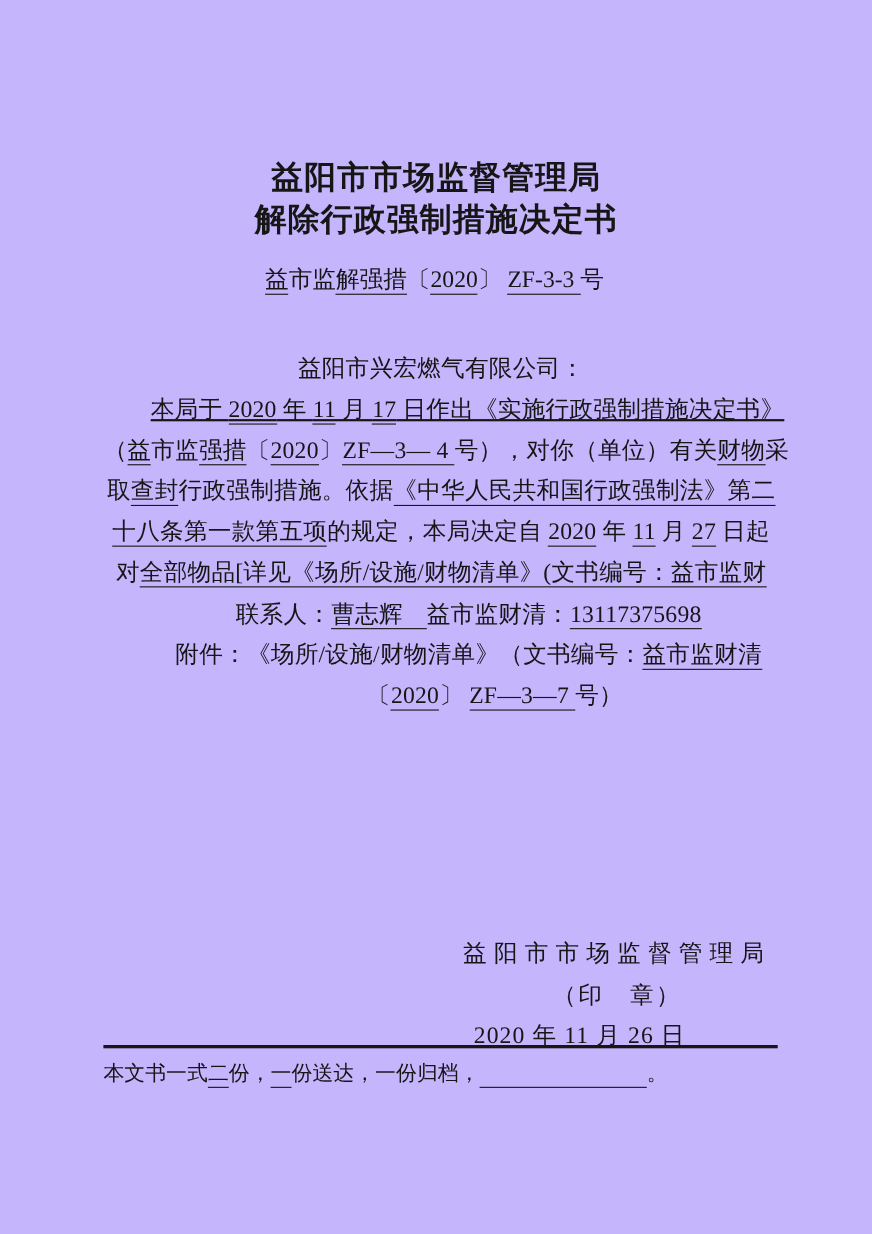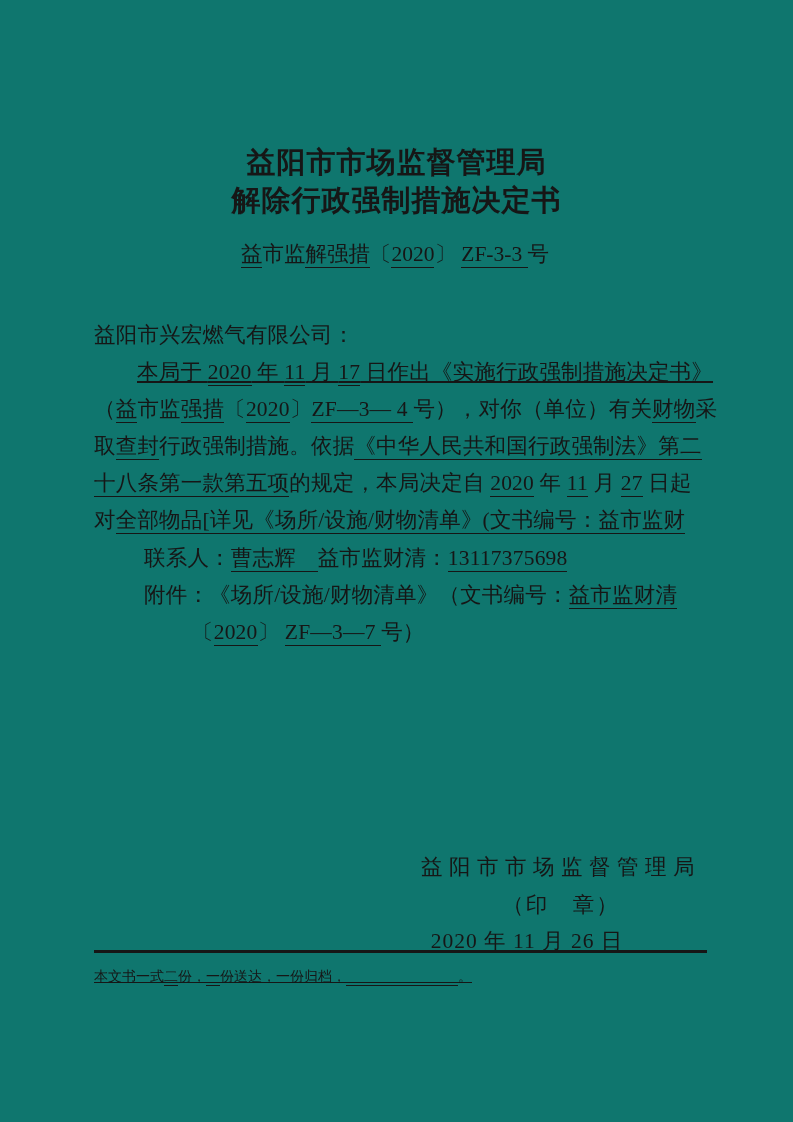"益阳市市场监督管理局" .page { background: #0f766e -> #c4b5fd }
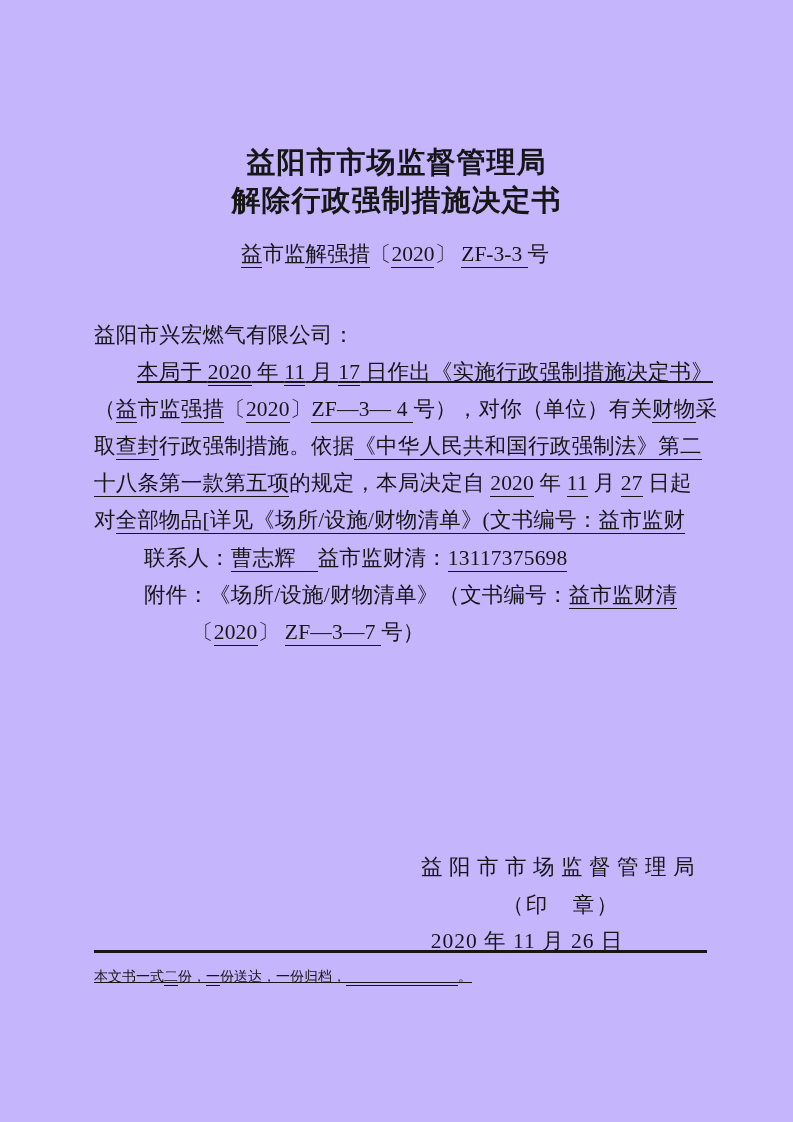"益阳市兴宏燃气有限公司：" .bodytext { text-align: none -> center }
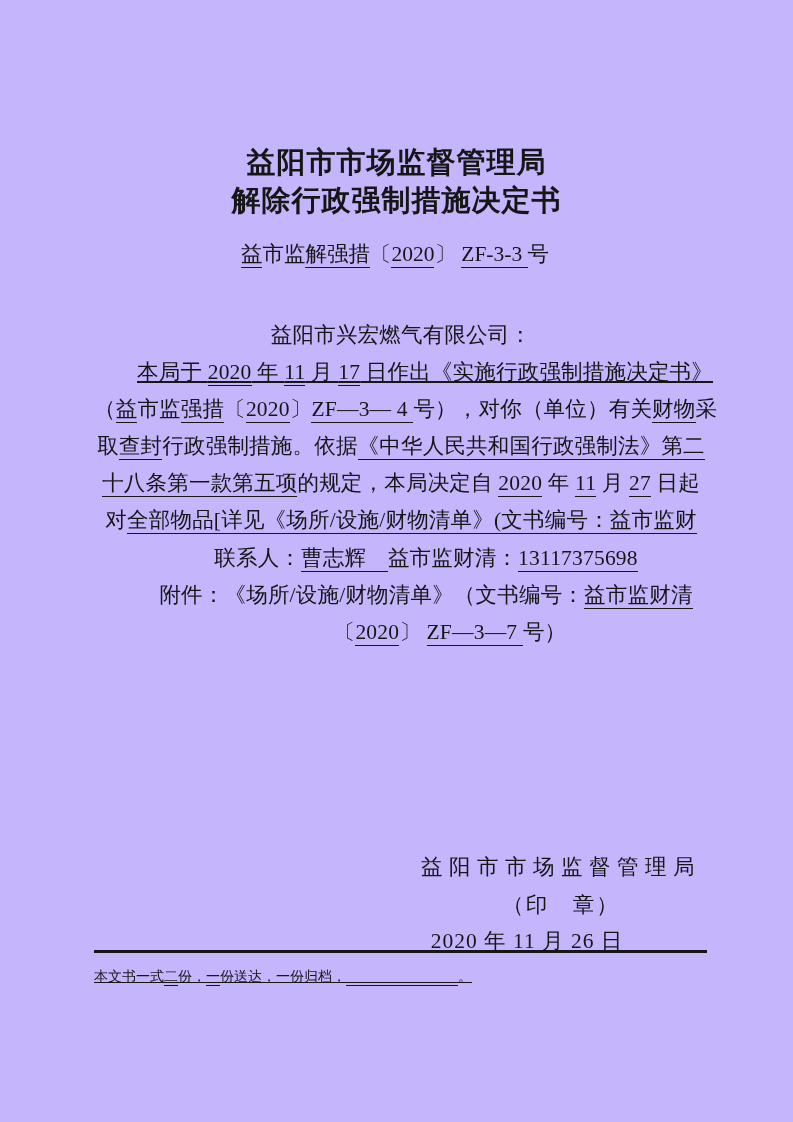"本文书一式二份，一份送达，一份归档， 。" .footer-line { font-size: 14px -> 19px; text-decoration: underline -> none }
